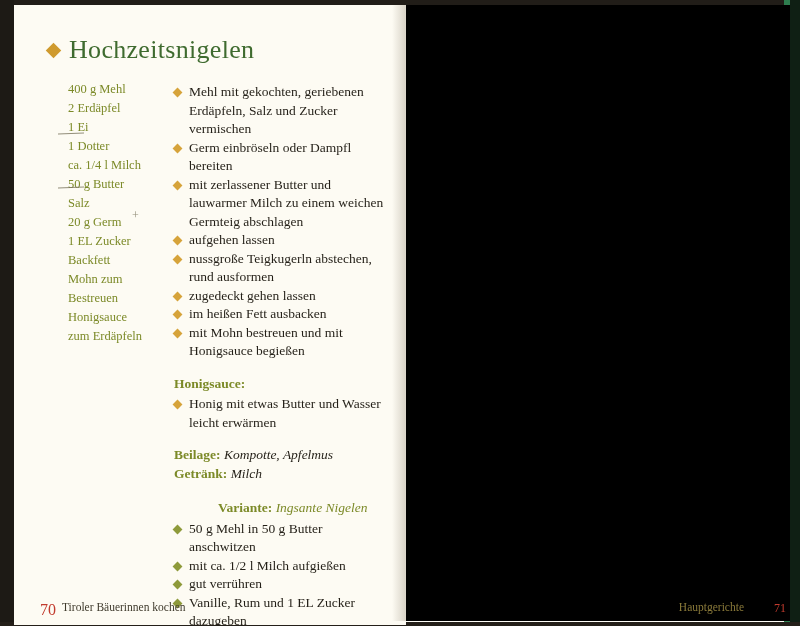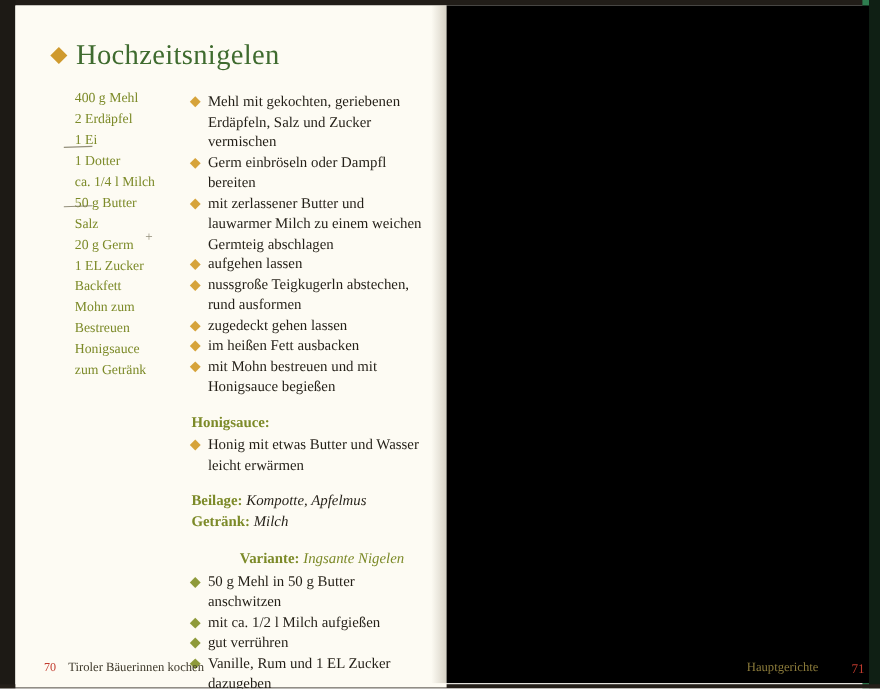"zum Getränk" div { text: Getränk -> Erdäpfeln }
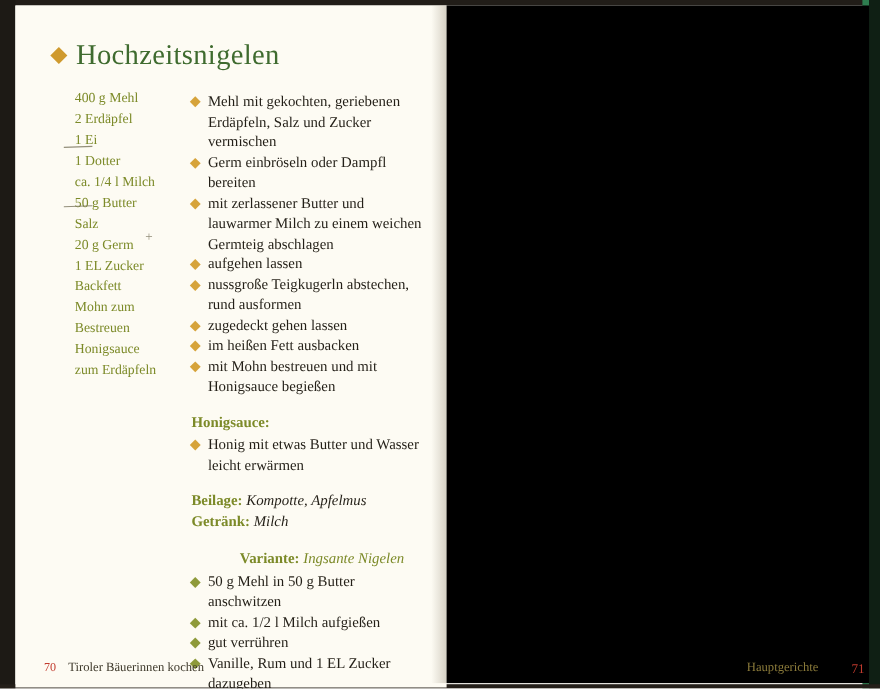"70" .folio-left { font-size: 11px -> 16px }
